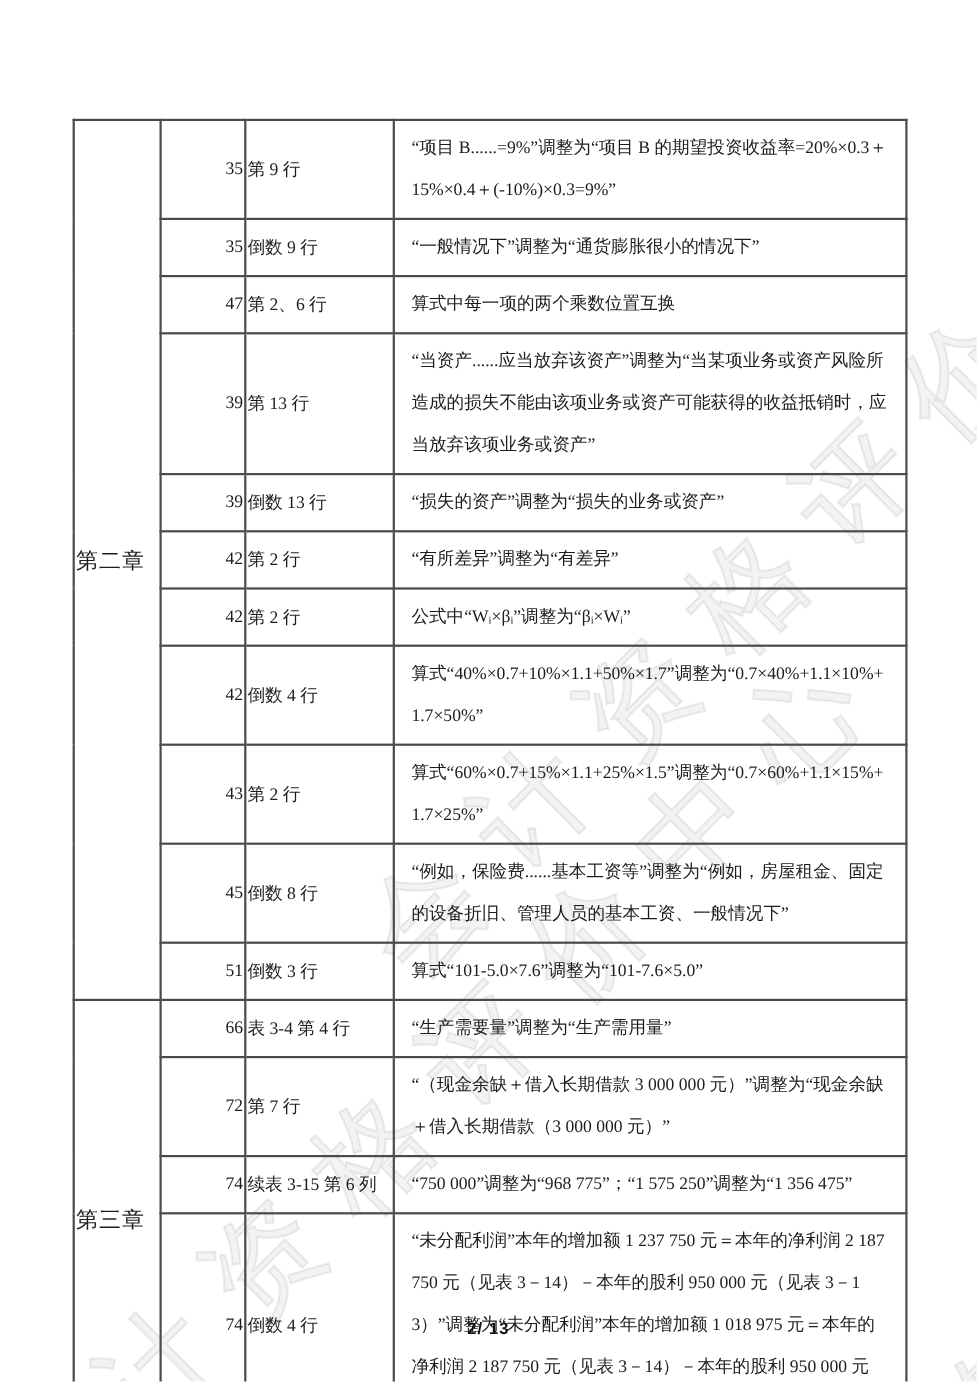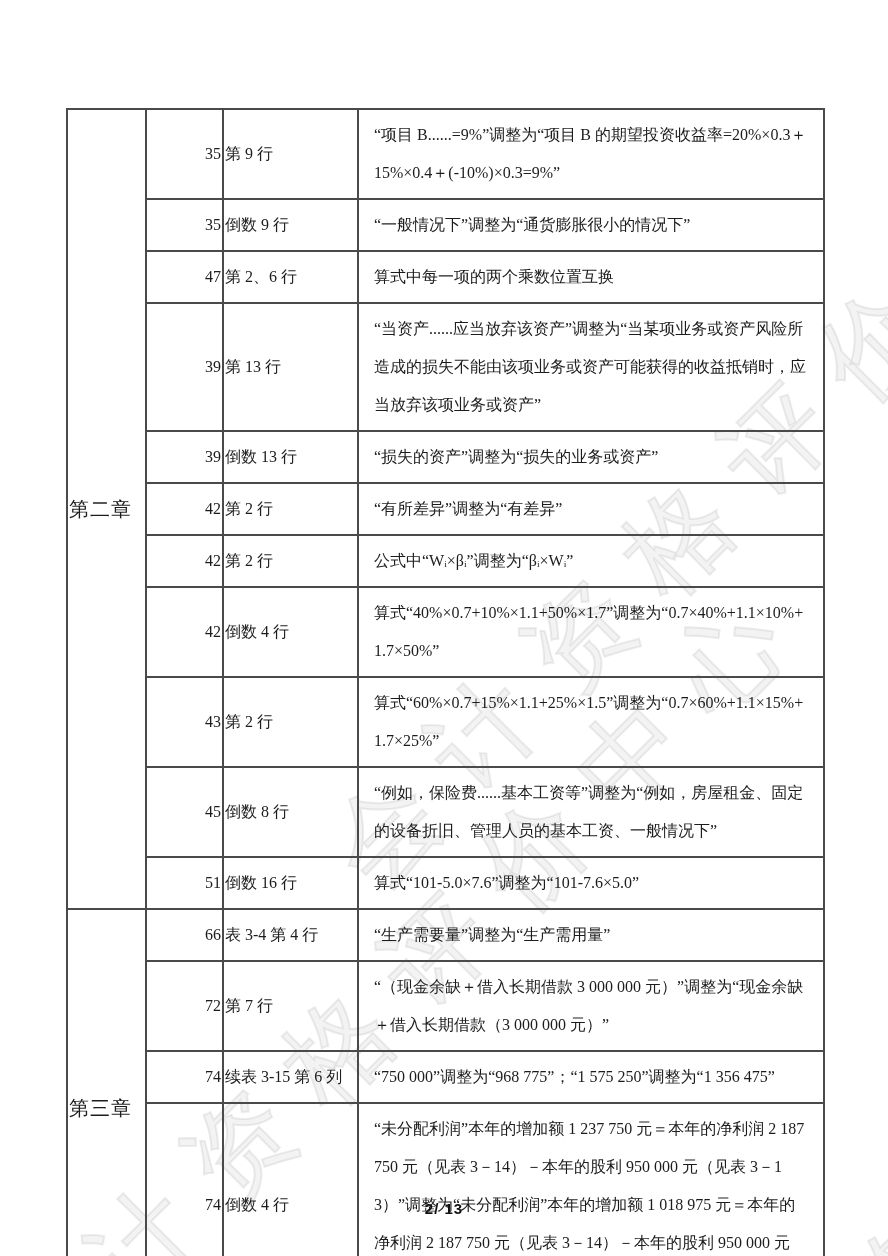"倒数 16 行" td.lineref-cell { text: 16 -> 3 }
